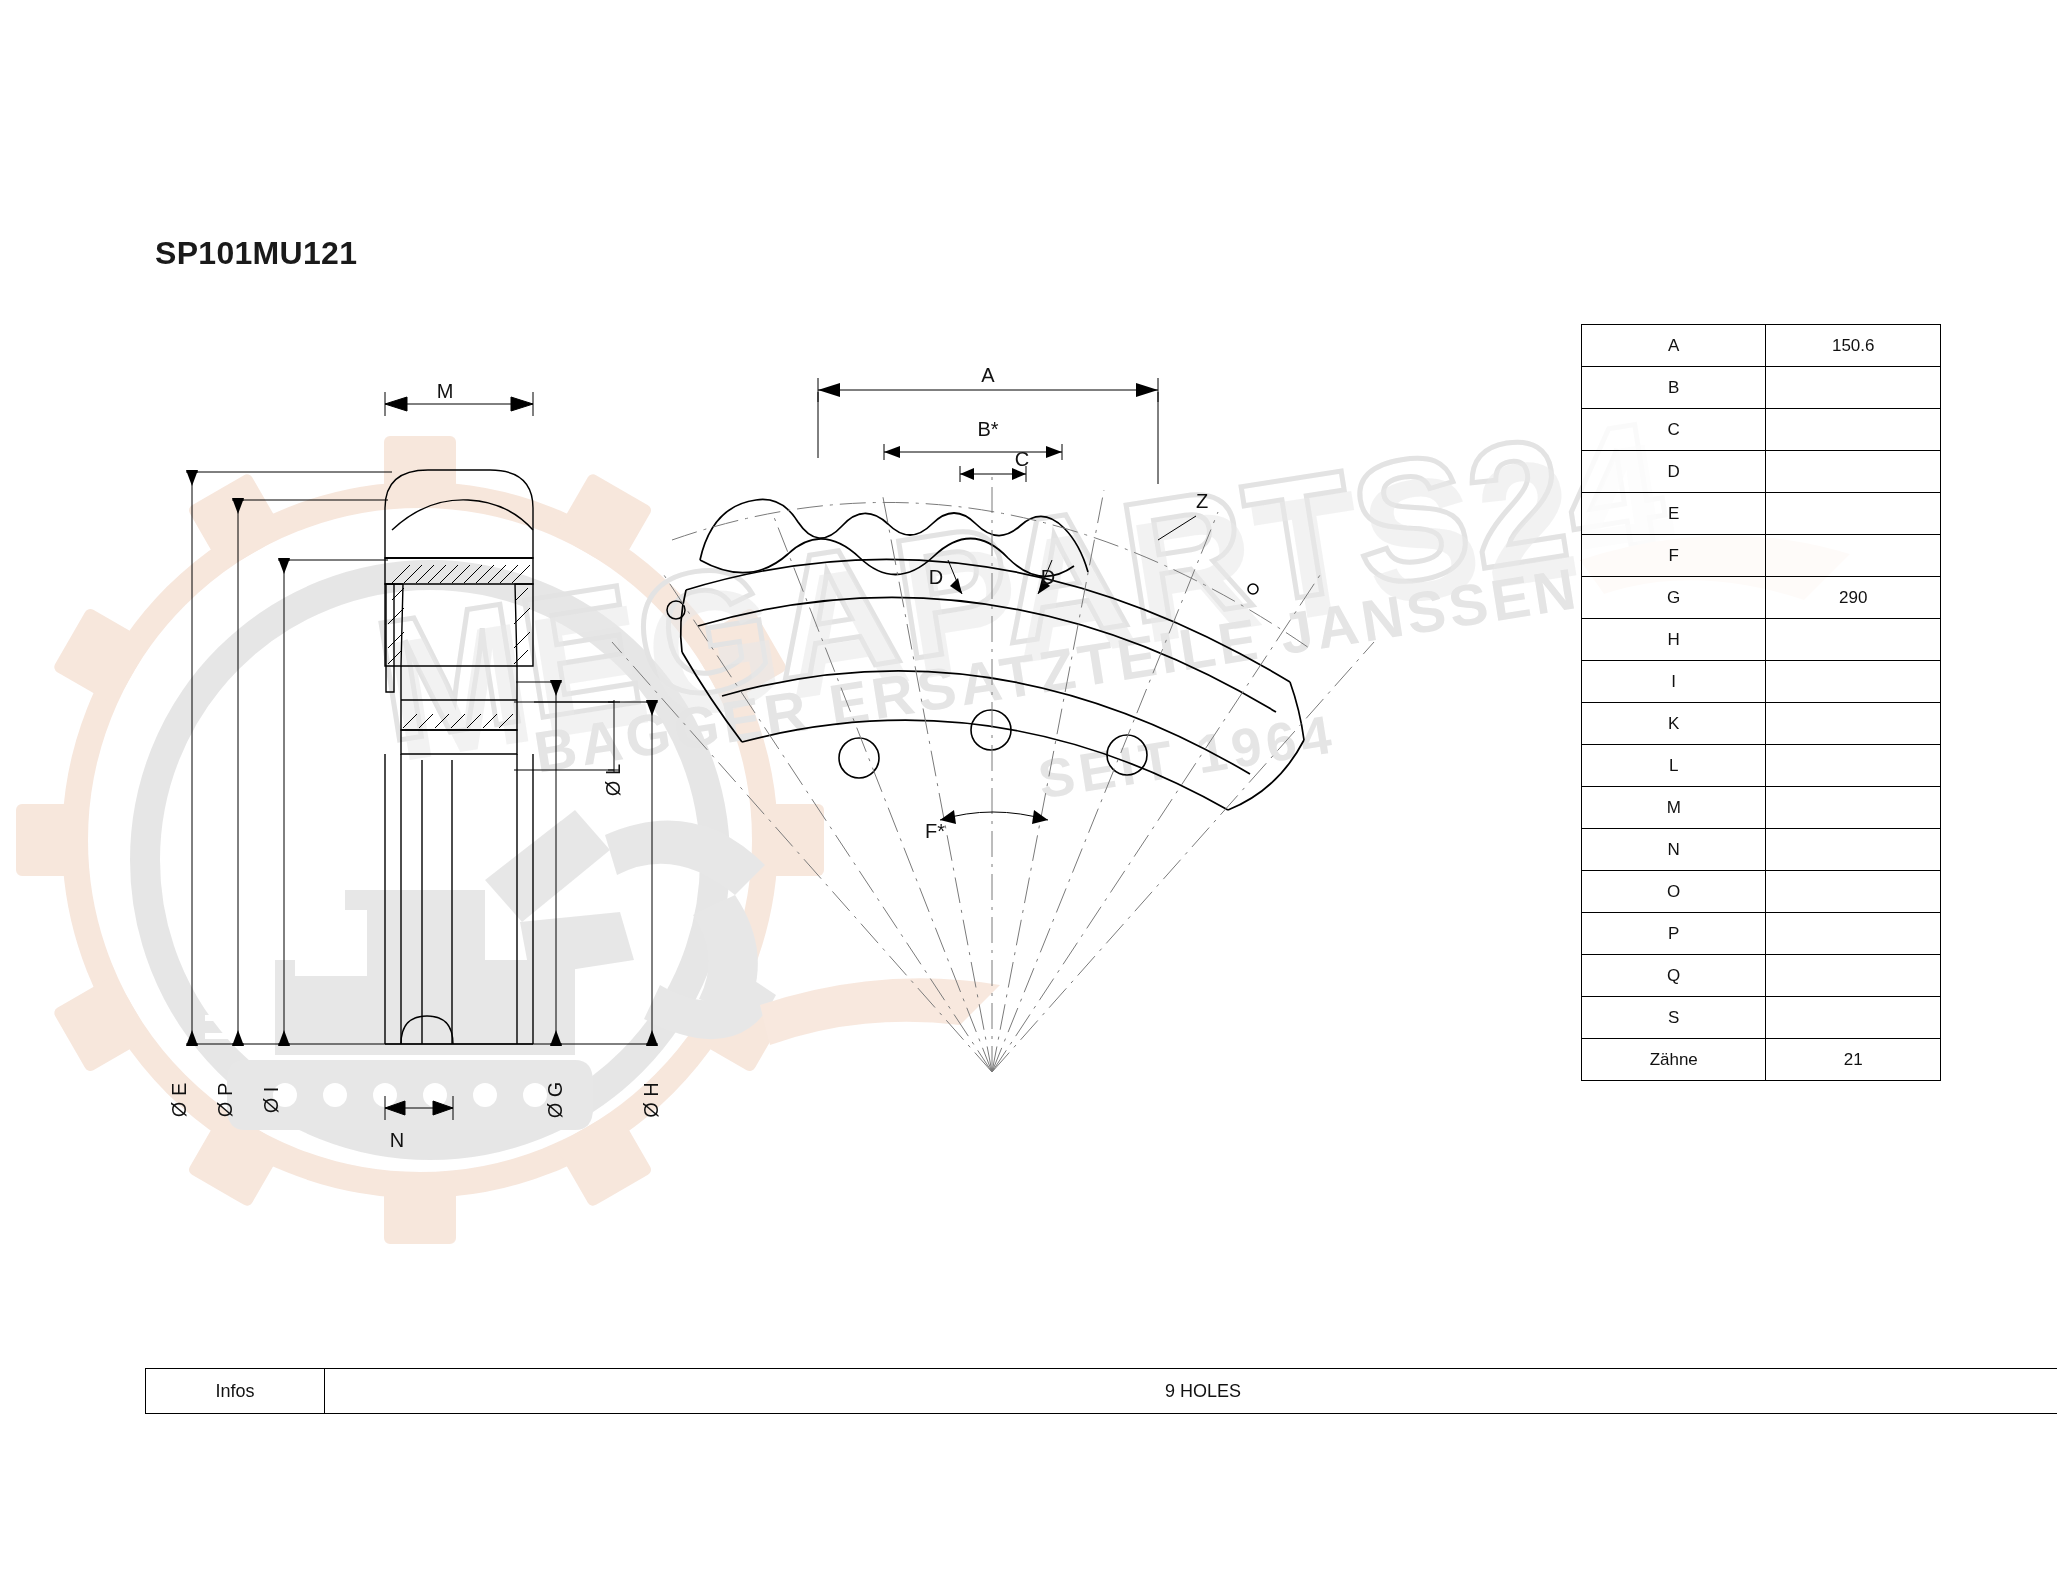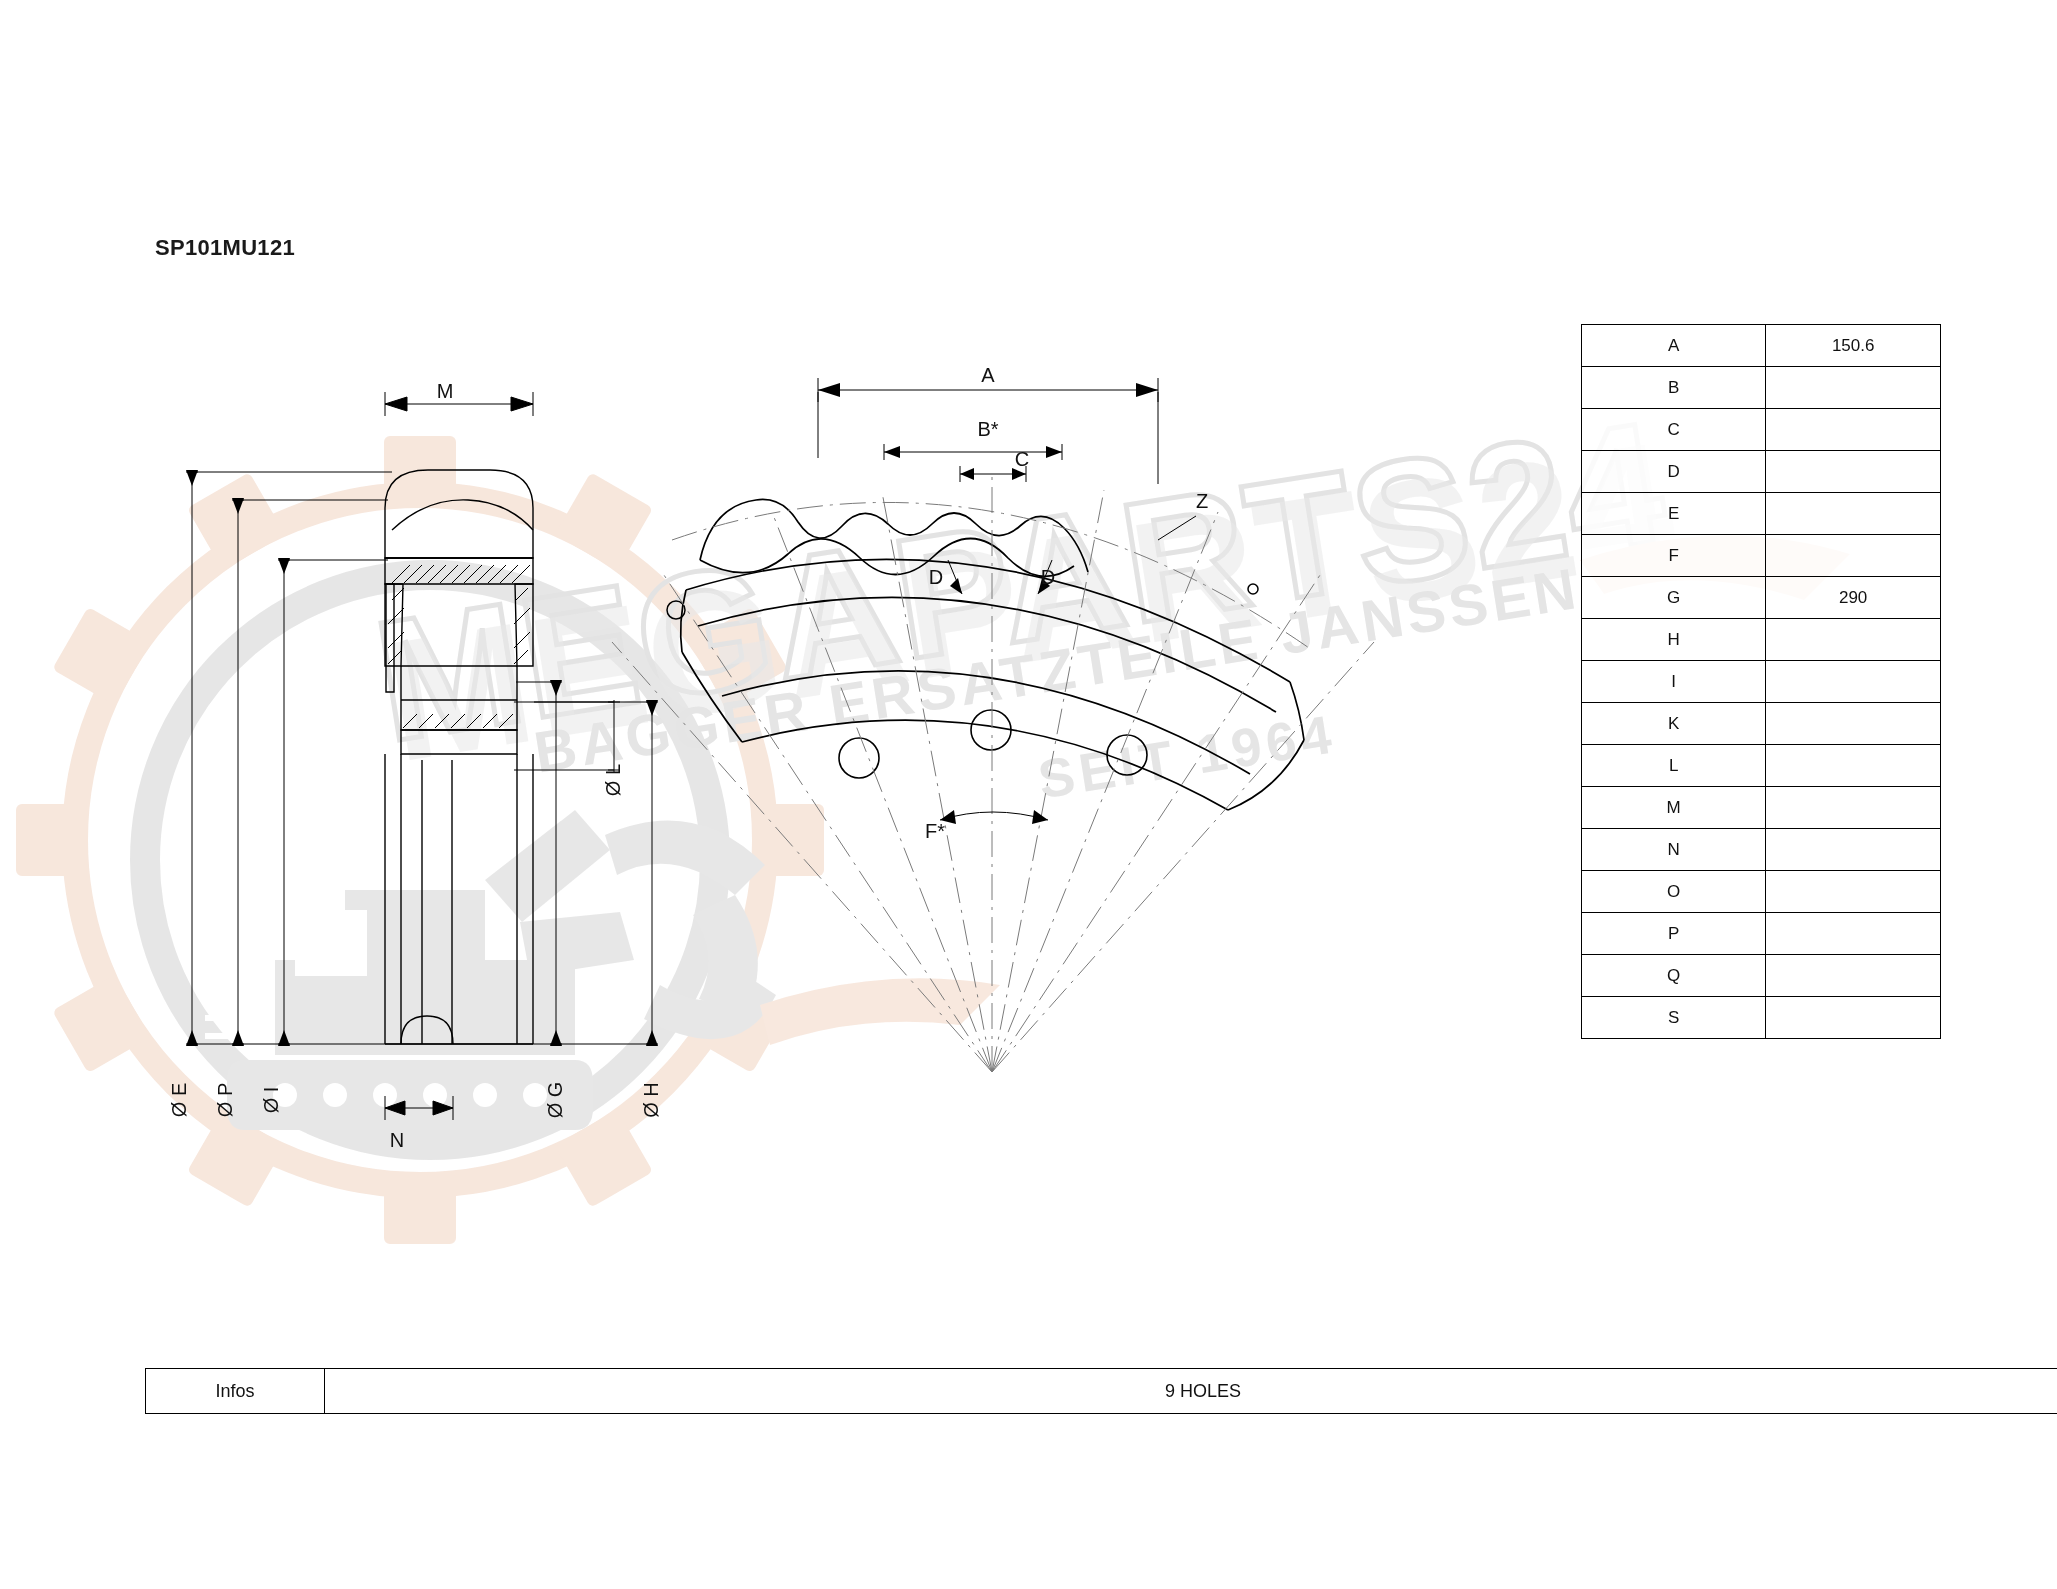"SP101MU121" #part-title { font-size: 22px -> 32px }
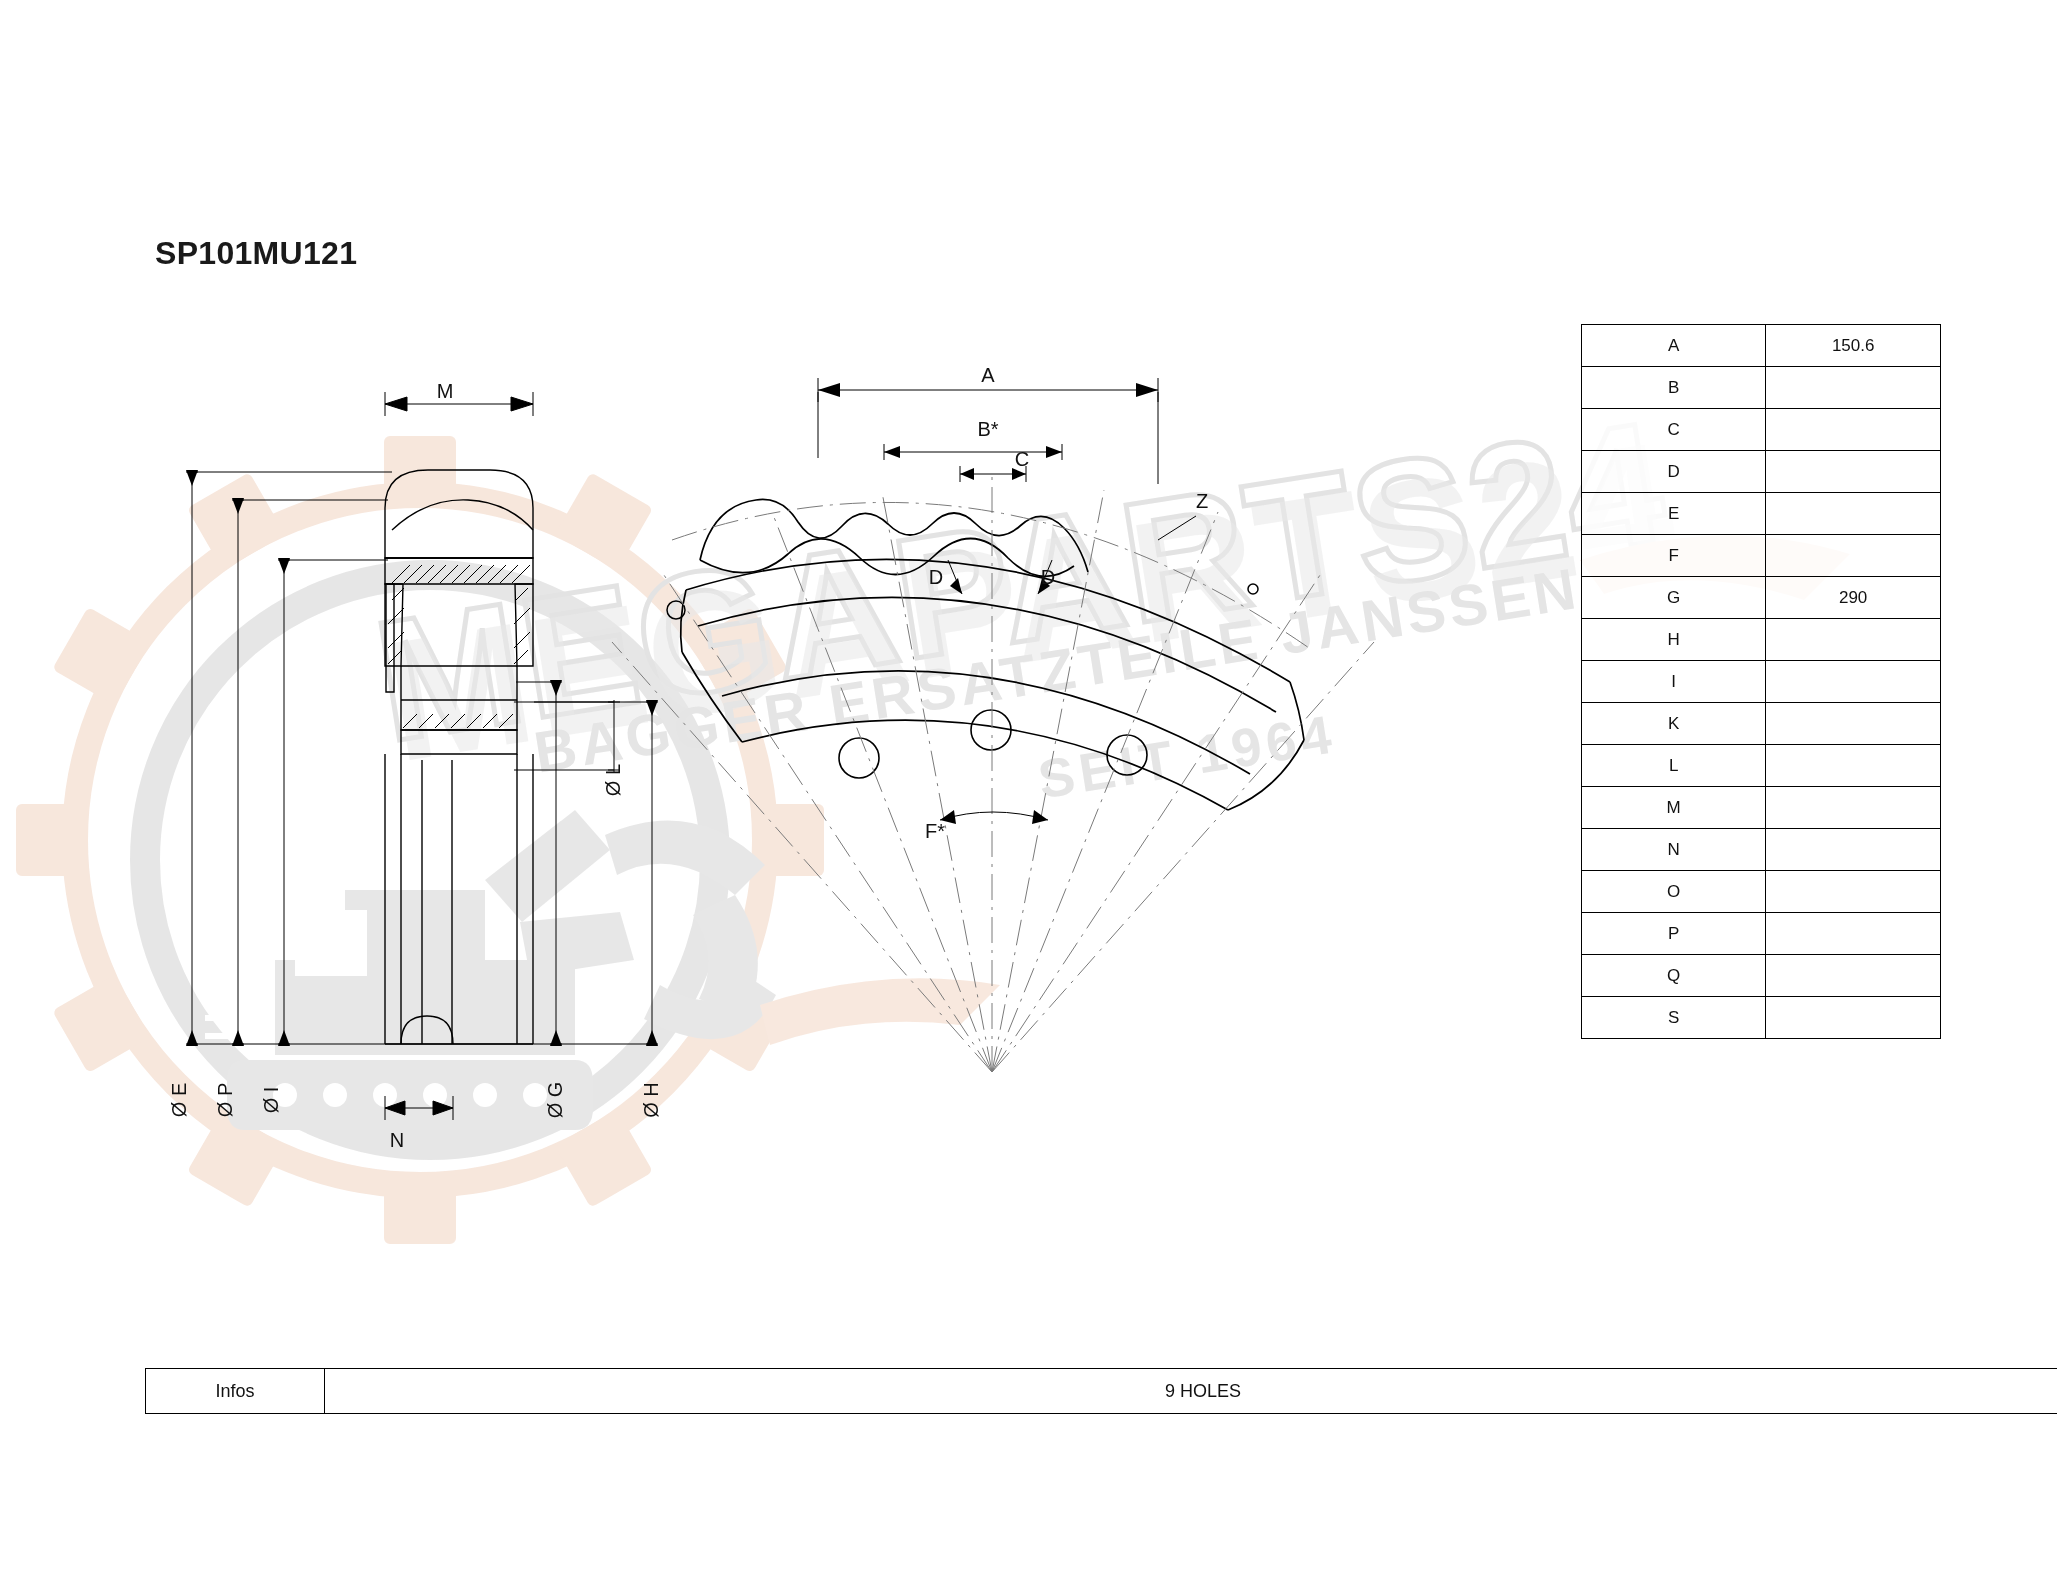"Zähne" tr { html: none -> <tr> <td>Zähne</td> <td>21</td> </tr> }
